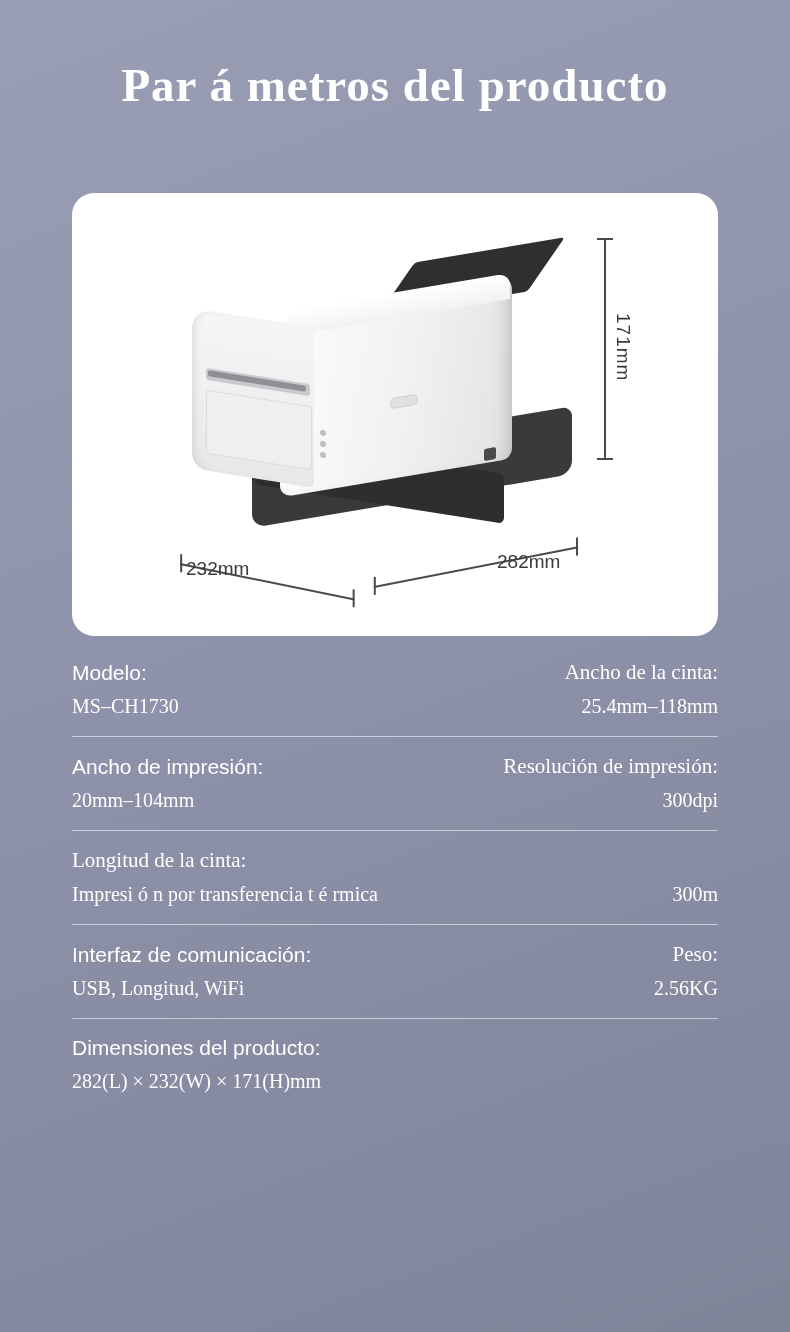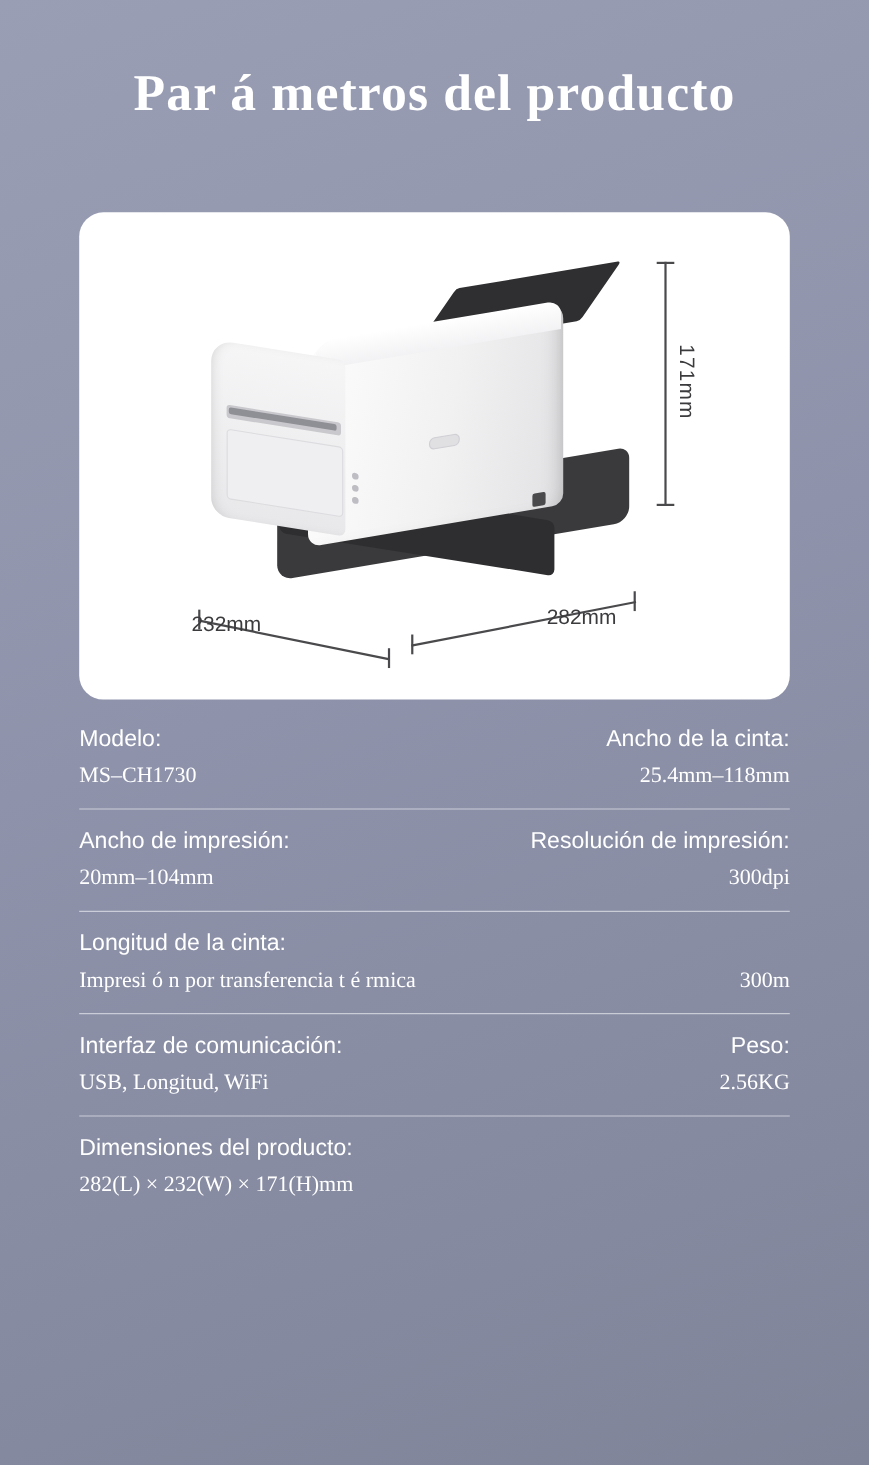"232mm" .dim-label-left { left: 102px -> 114px }
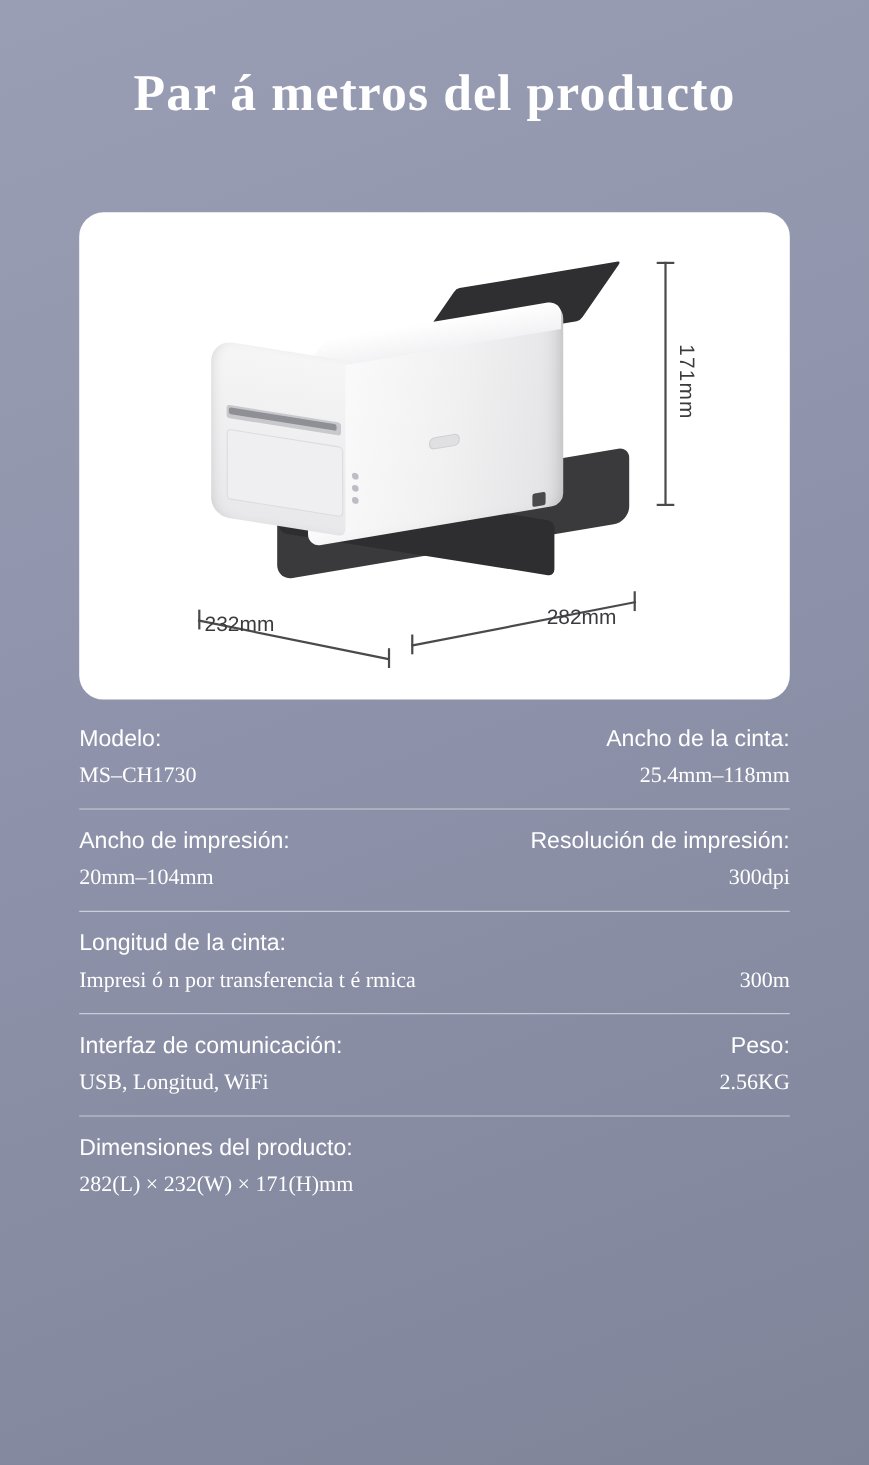"Ancho de la cinta:" .right-col { font-family: none -> Liberation Serif, serif }
